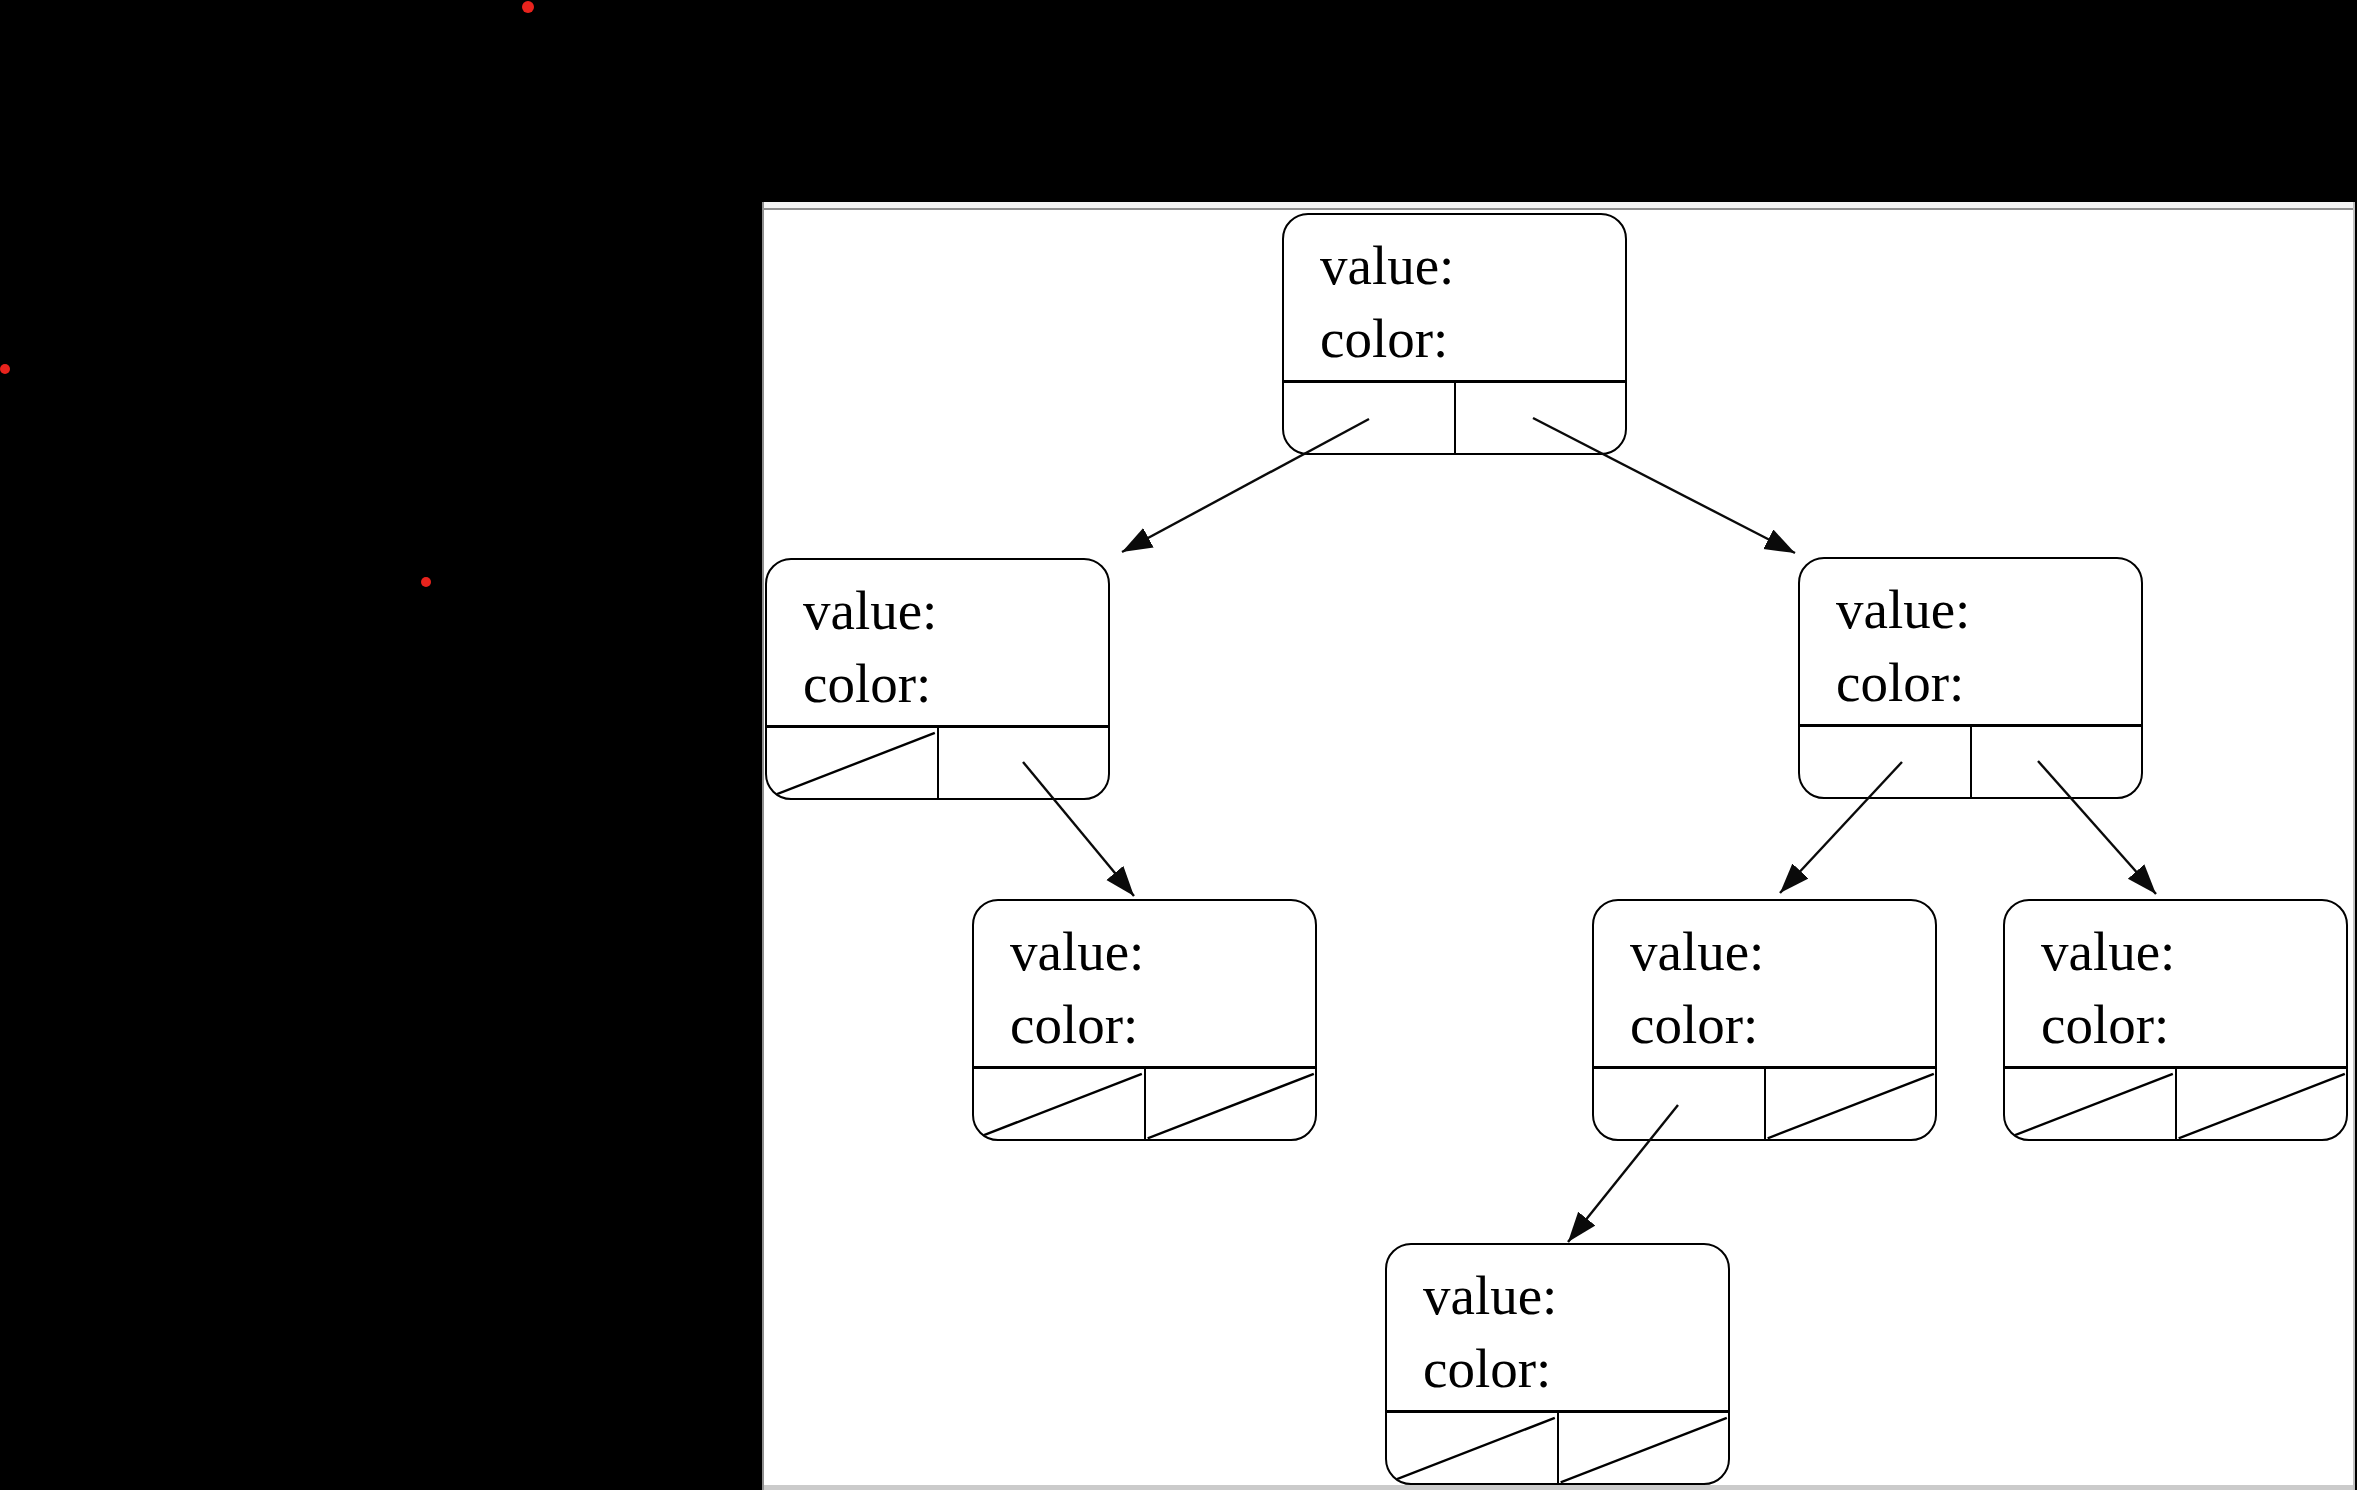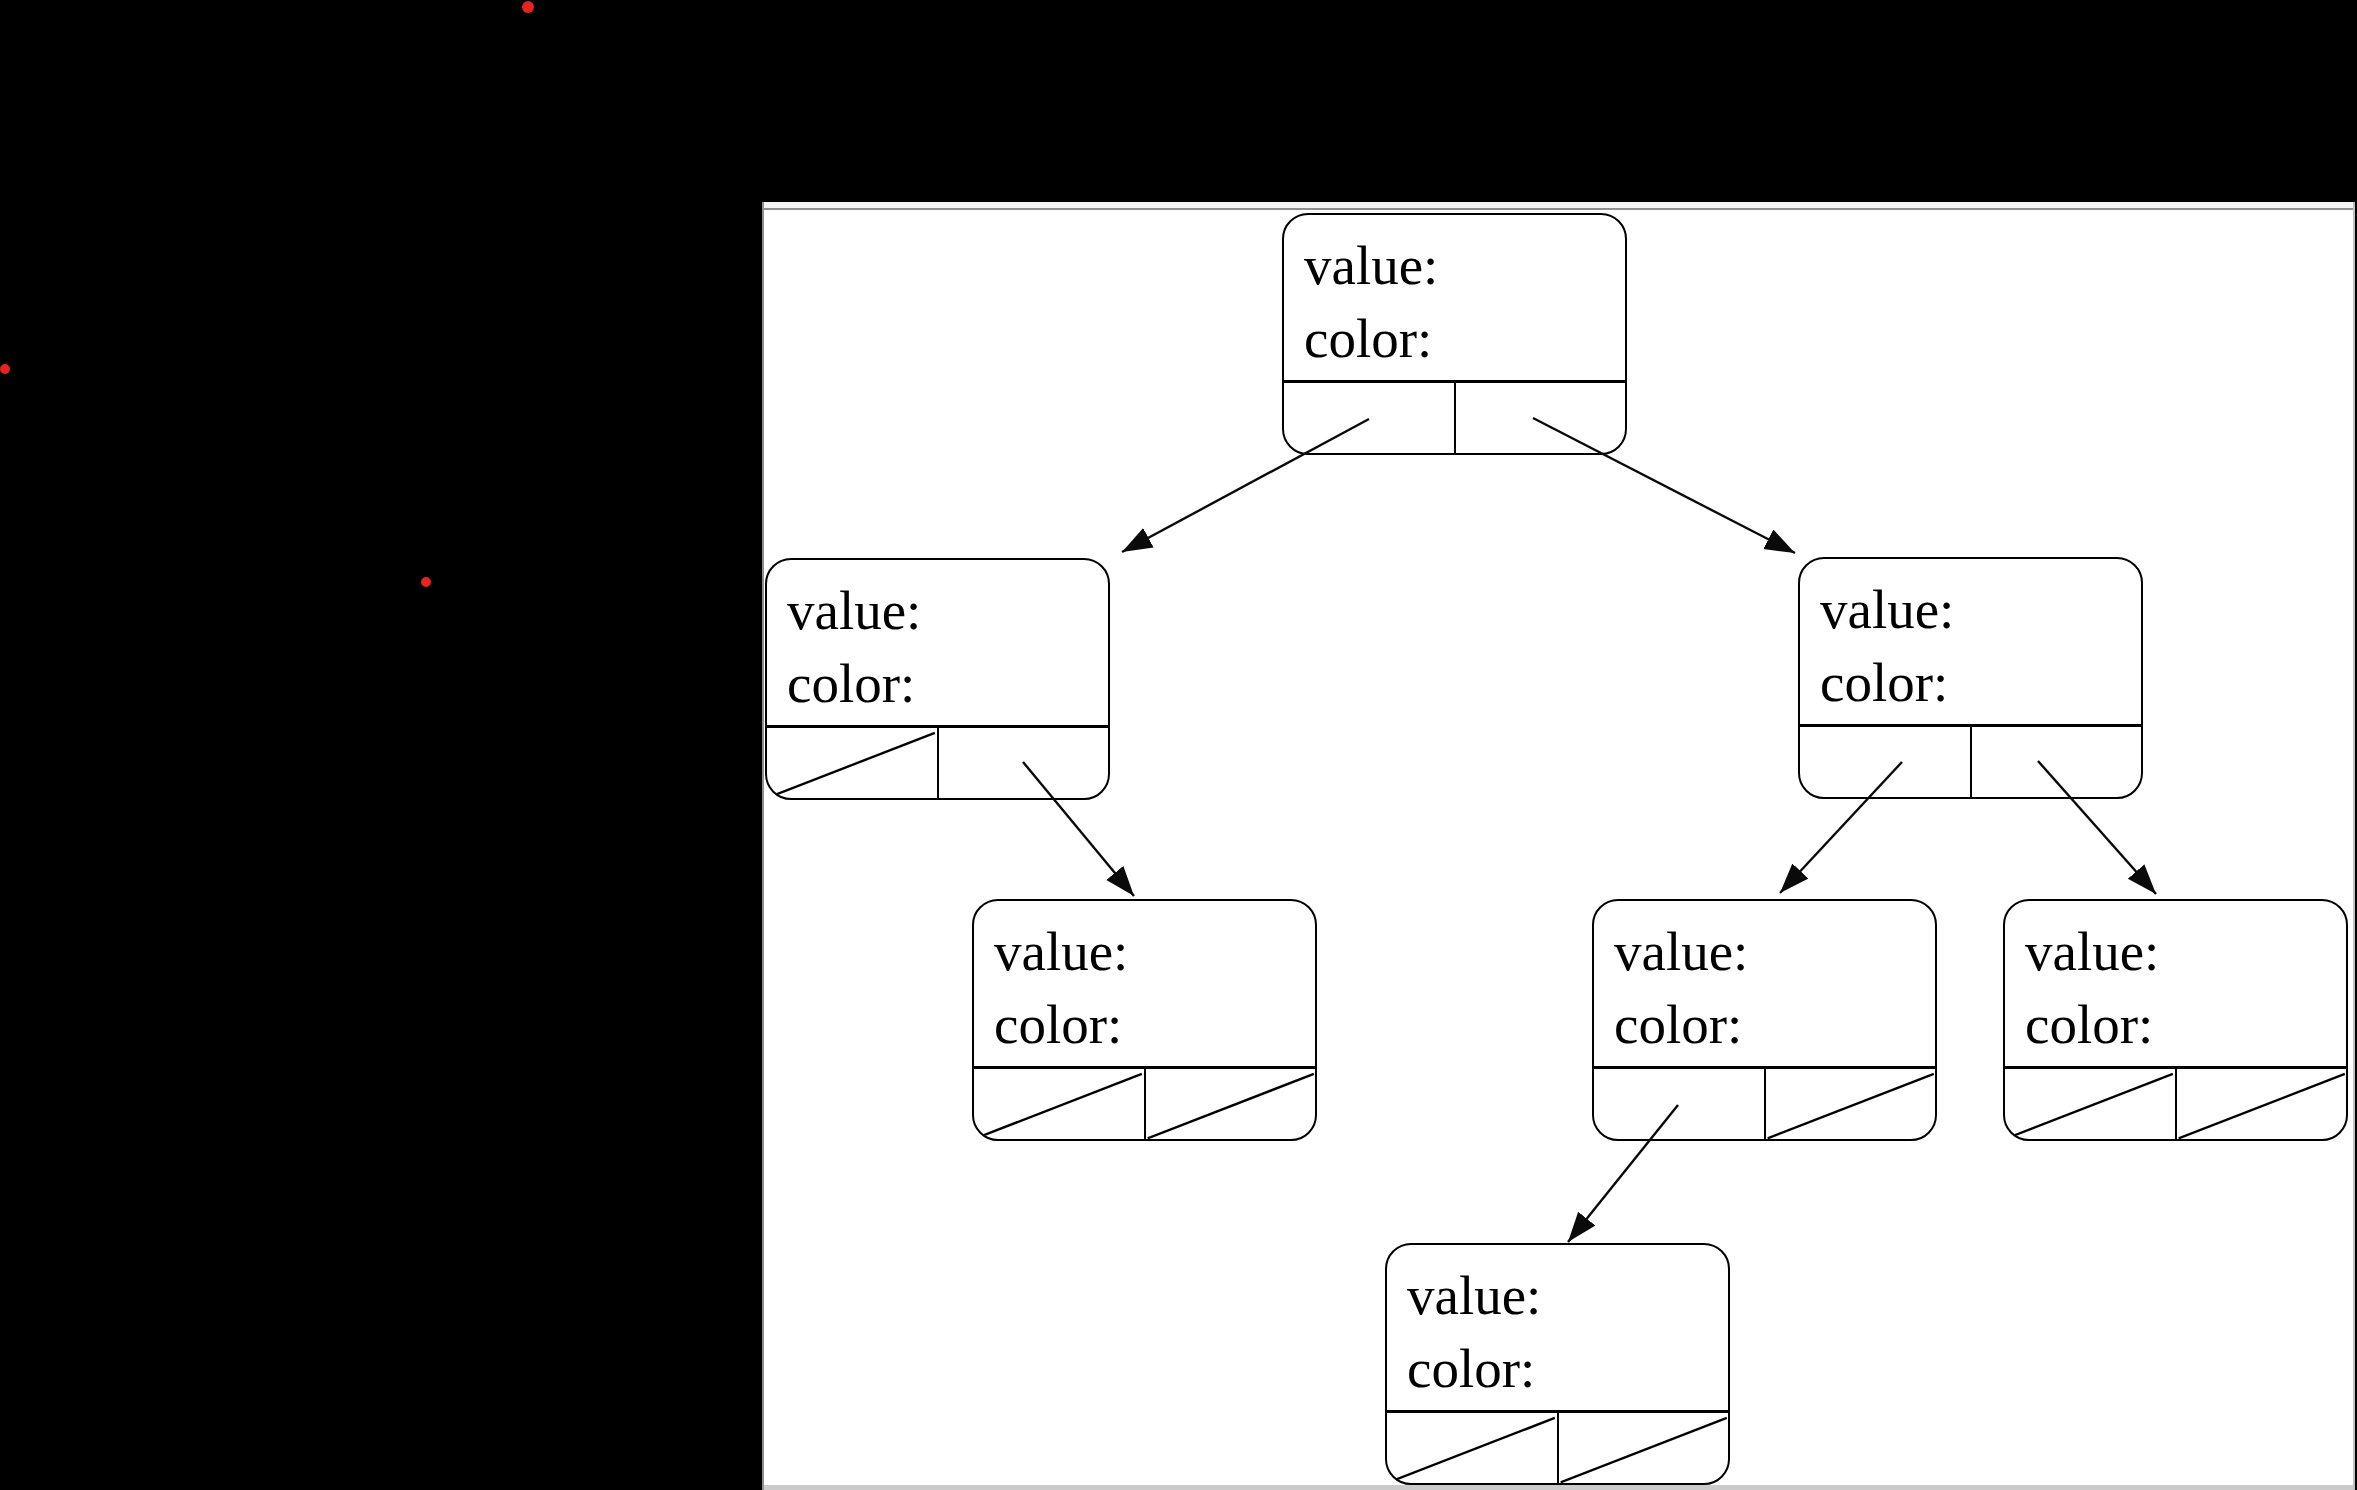"value:" .node-fields { padding: 14px 0 0 20px -> 14px 0 0 36px }
